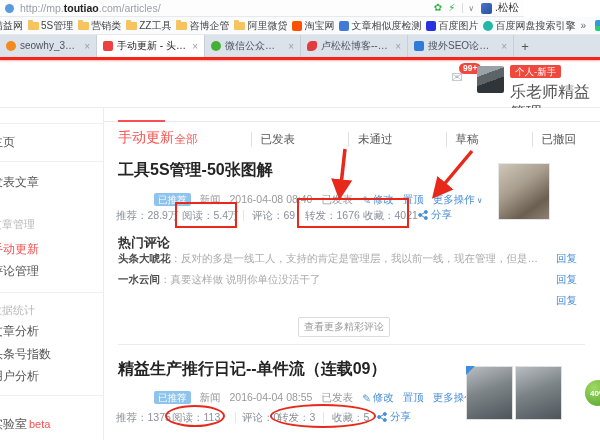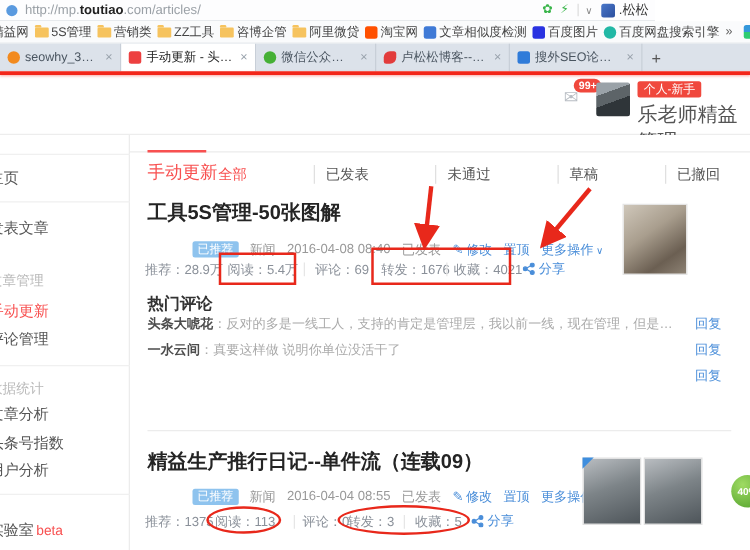"查看更多精彩评论" div.morebtn { html: none -> <div>查看更多精彩评论</div> }
